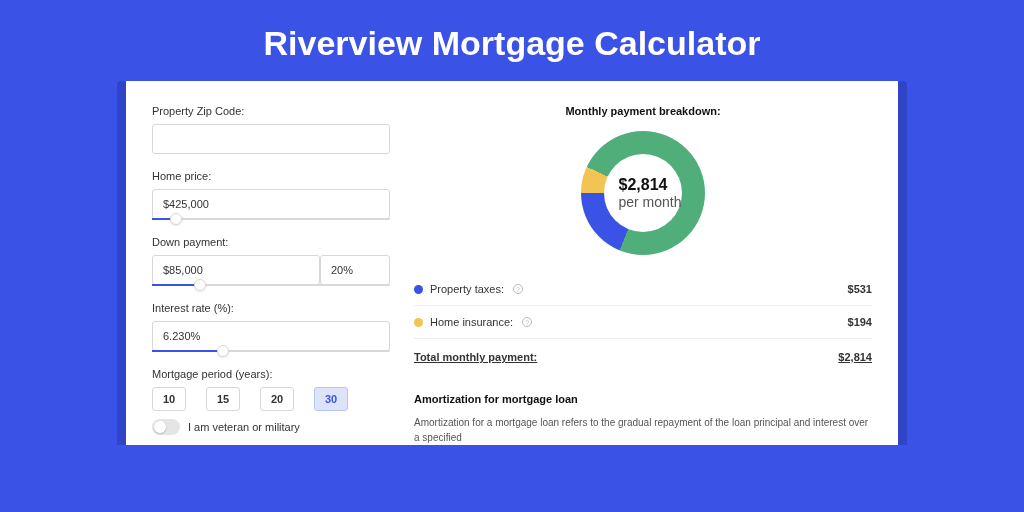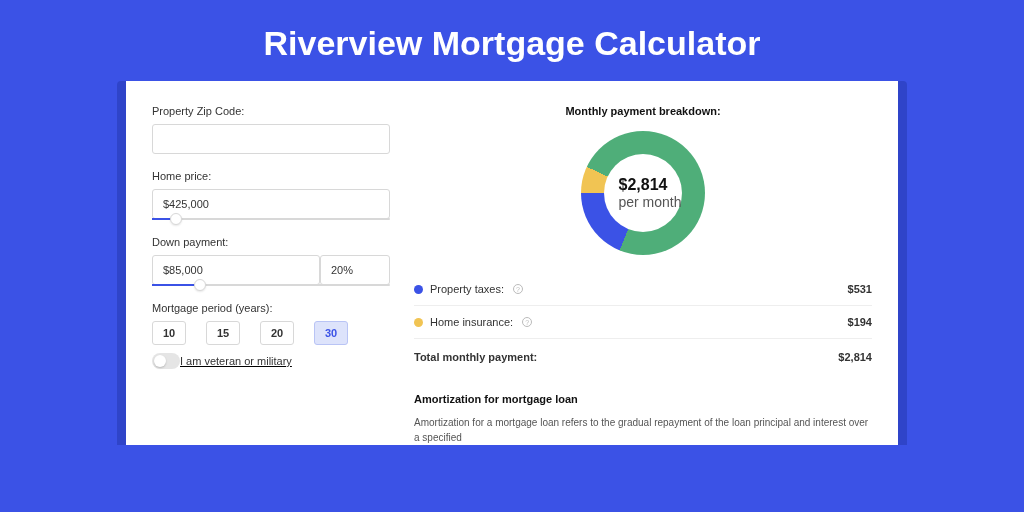"Interest rate (%):" div.input-row { html: none -> <div> <label>Interest rate (%):</label> <input> <div> <div></div> <div></div> </div> </div> }
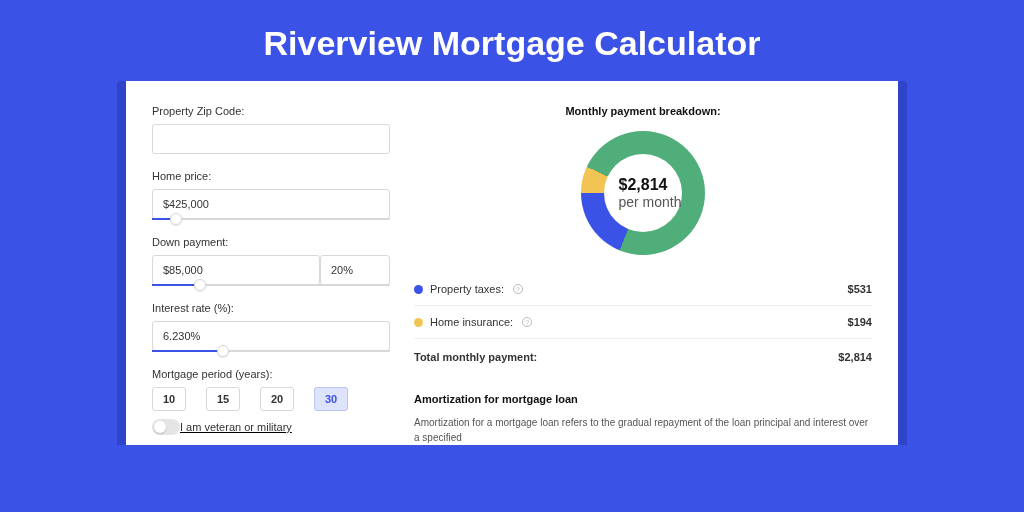"Total monthly payment:" .legend-row.total { text-decoration: none -> underline }
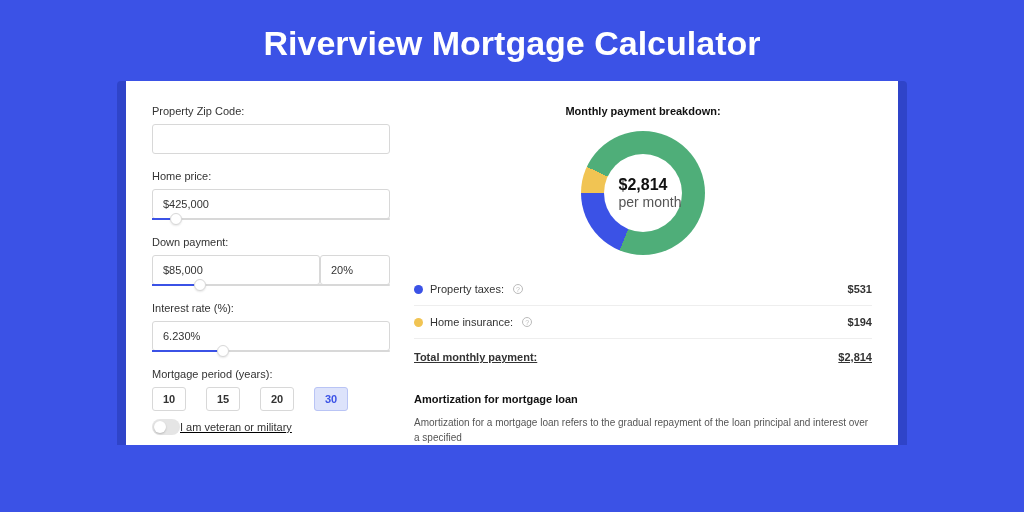"I am veteran or military" .toggle-row { gap: 0 -> 8px; text-decoration: underline -> none }
